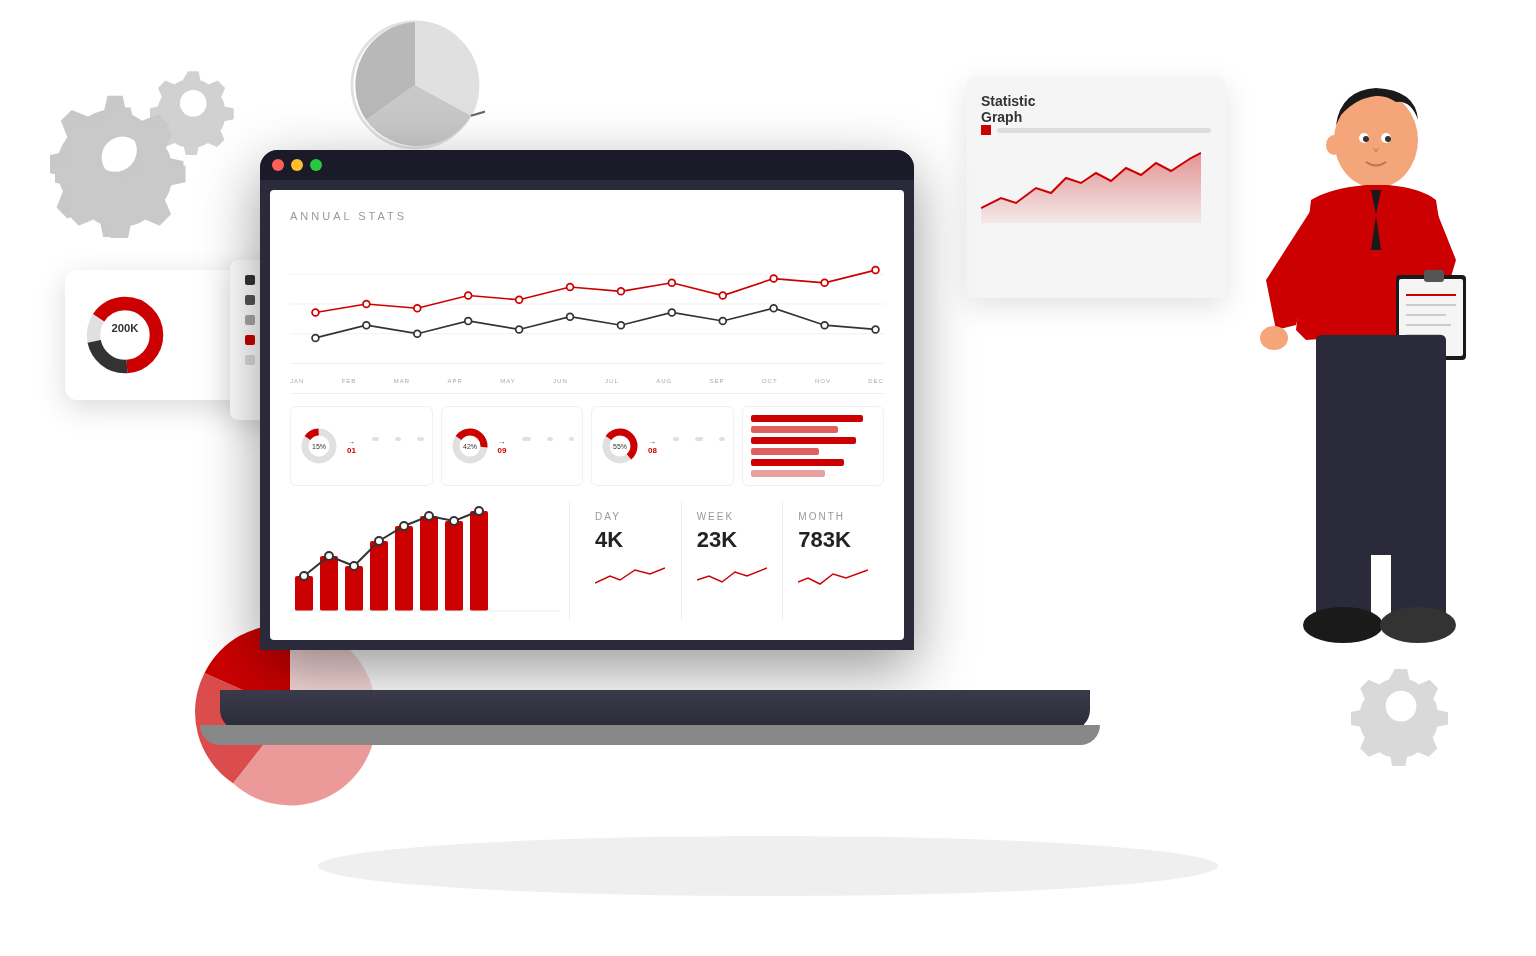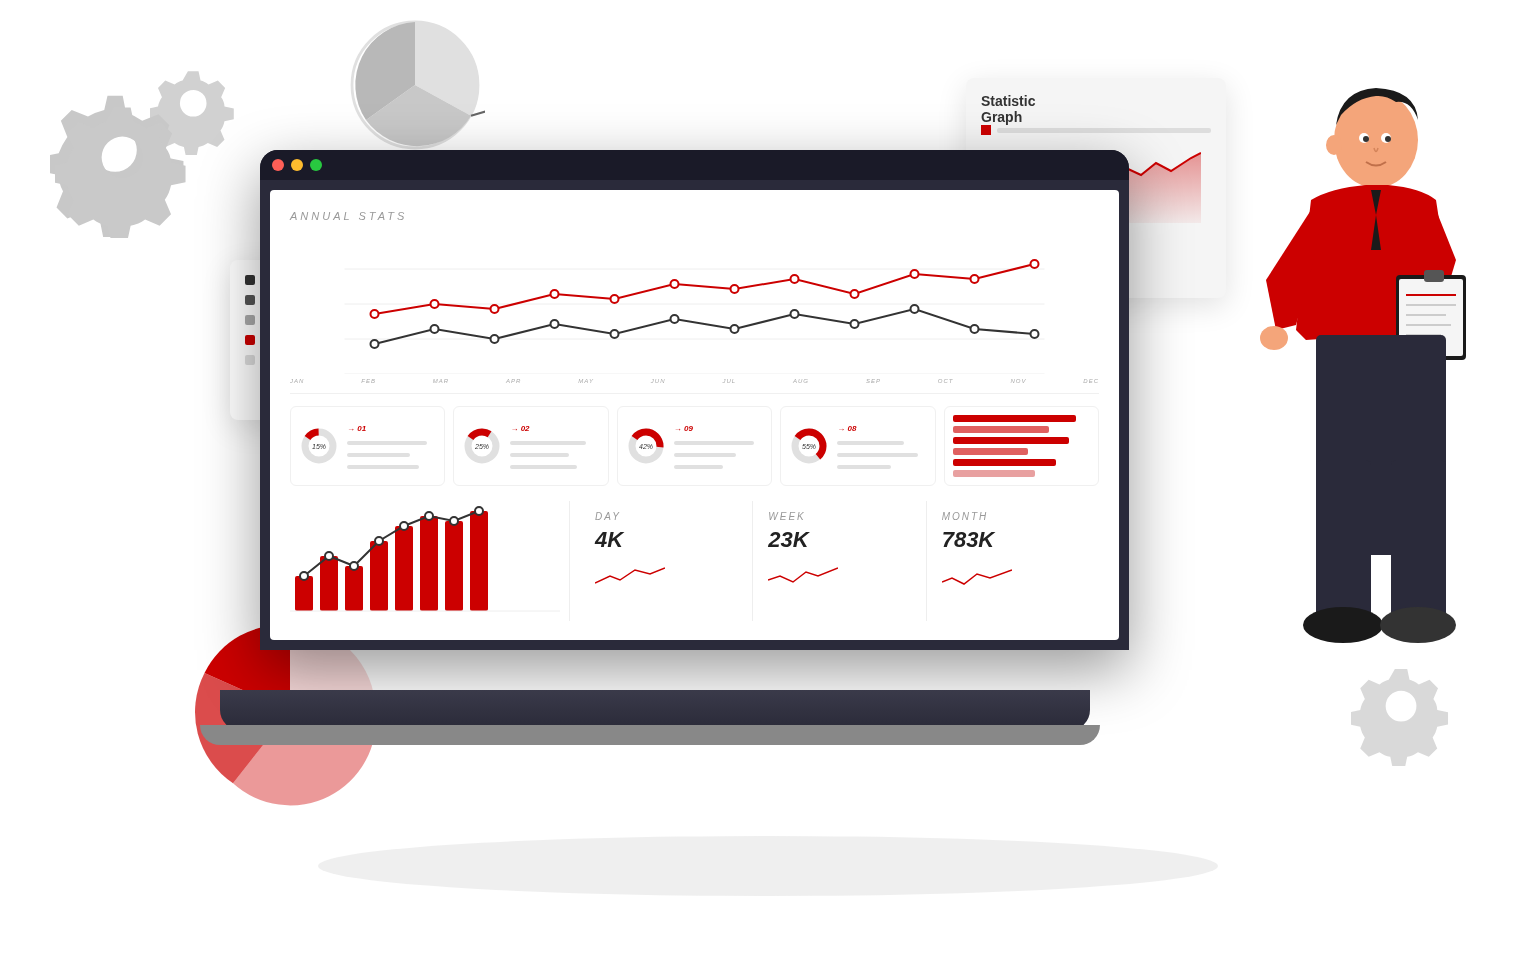"ANNUAL STATS" .laptop-screen { font-style: italic -> none; width: 869px -> 654px }
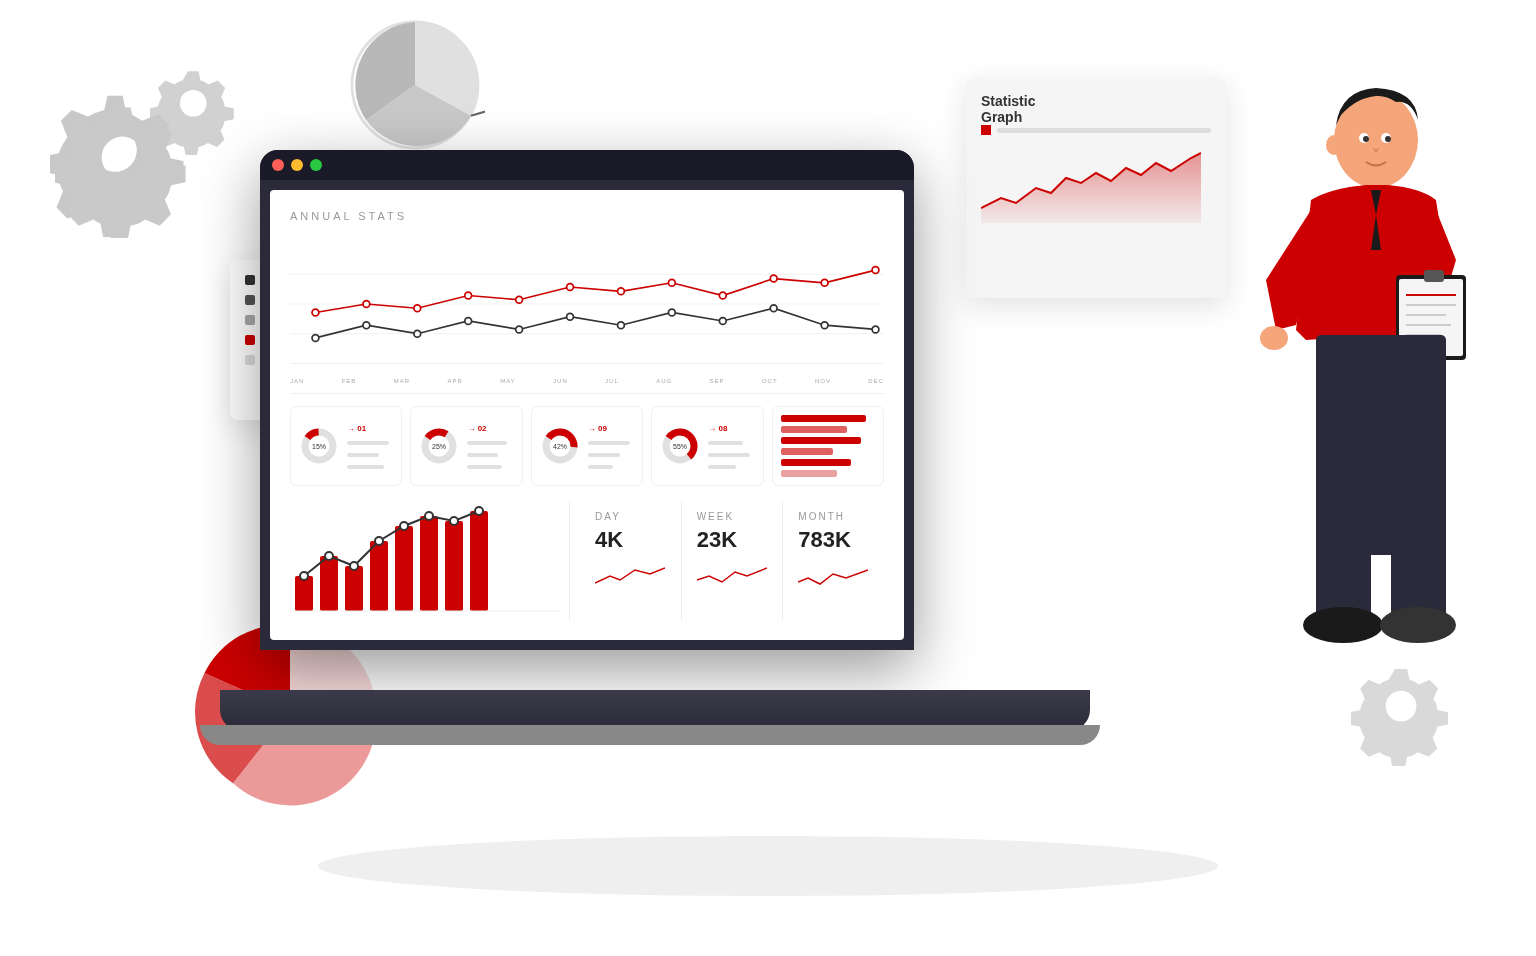"200K" div.card-donut { html: none -> <div> <svg> <circle></circle> <circle></circle> <circle></circle> <text>200K</text> </svg> </div> }
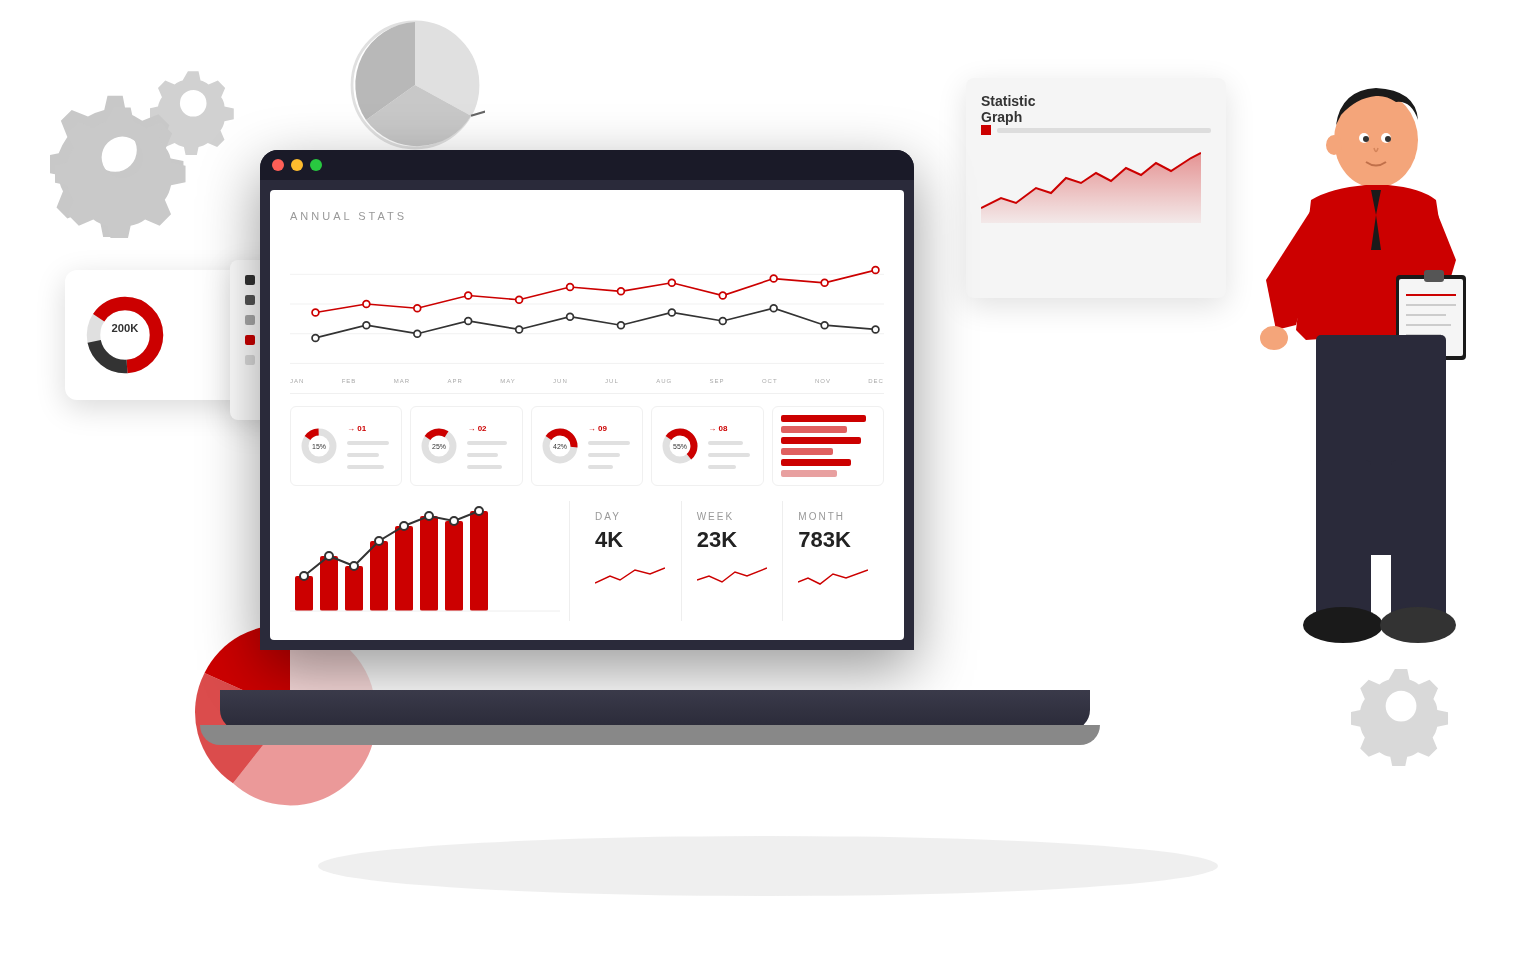"→ 01" .mini-card-lines { flex-direction: column -> row; gap: 8px -> 16px }
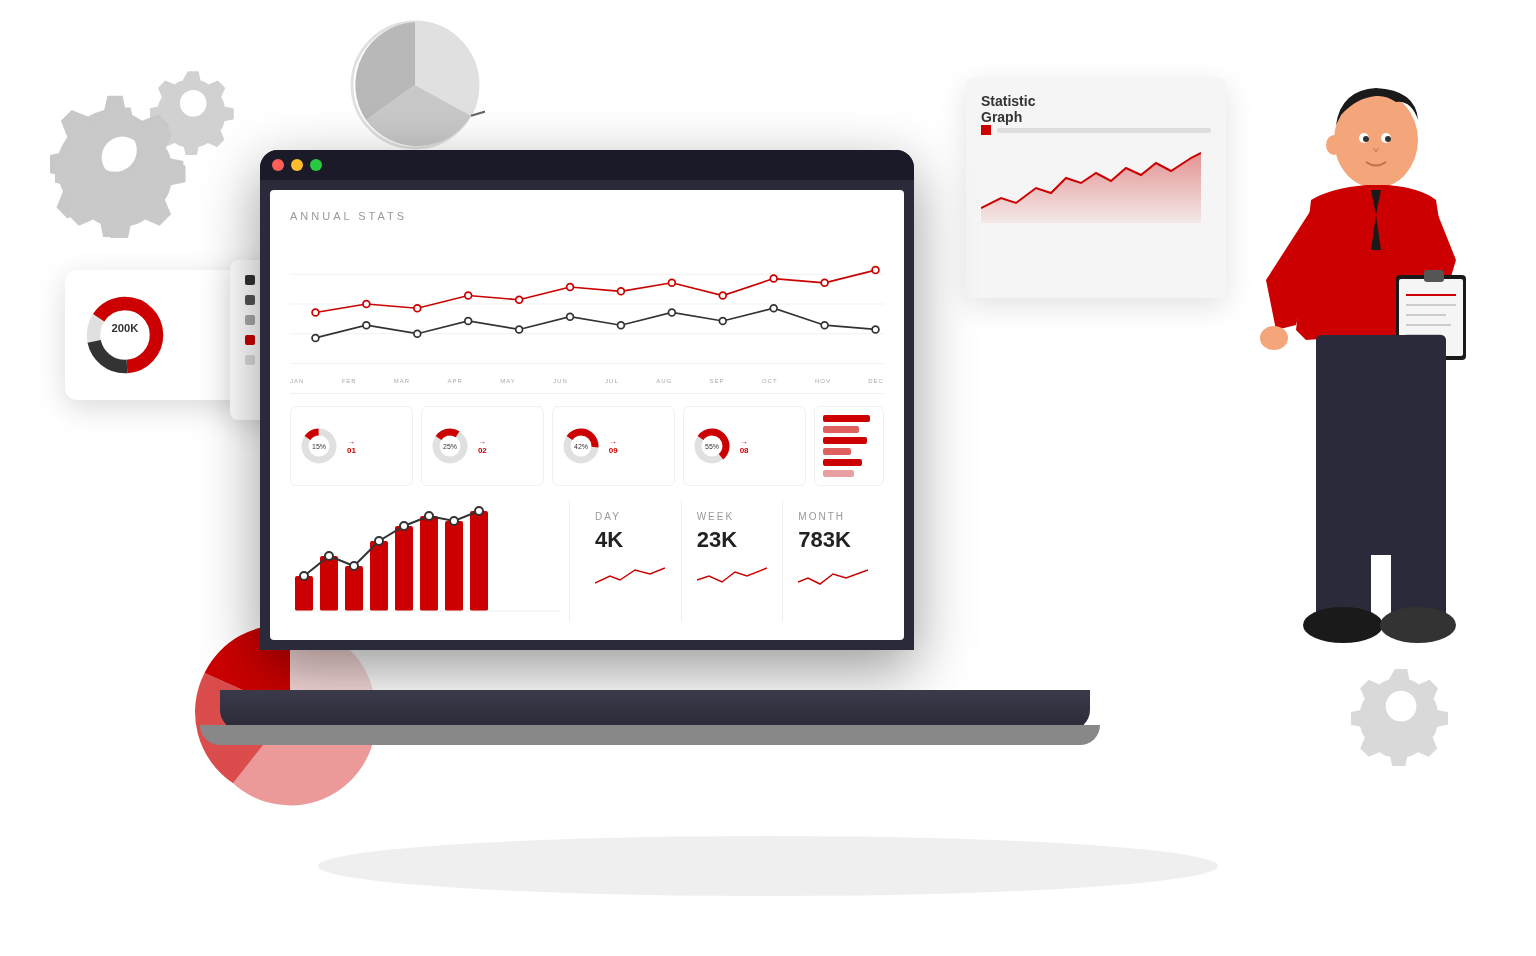"→ 02" div.stat-mini-card { html: <div> <svg> <circle></circle> <circle></circle> <text>25%</text> </svg> <div> <div>→ 02</div> <div></div> <div></div> <div></div> </div> </div> -> none }
